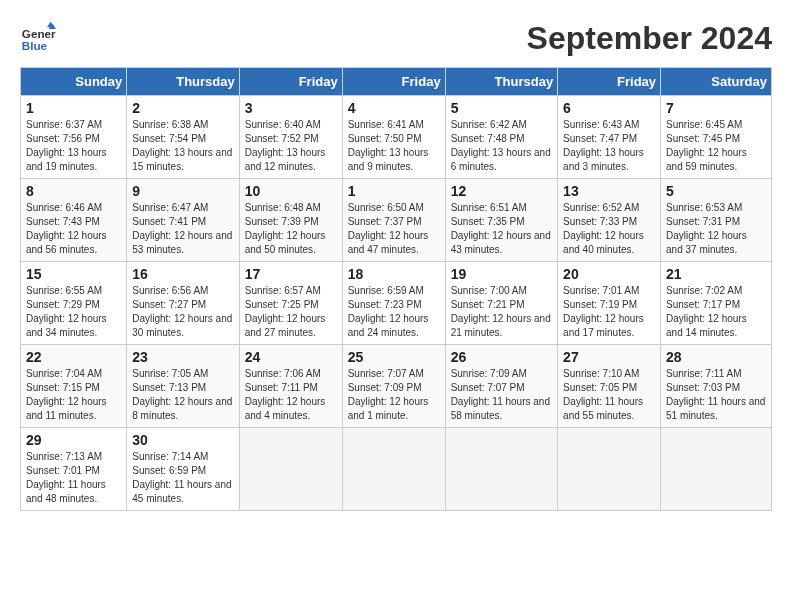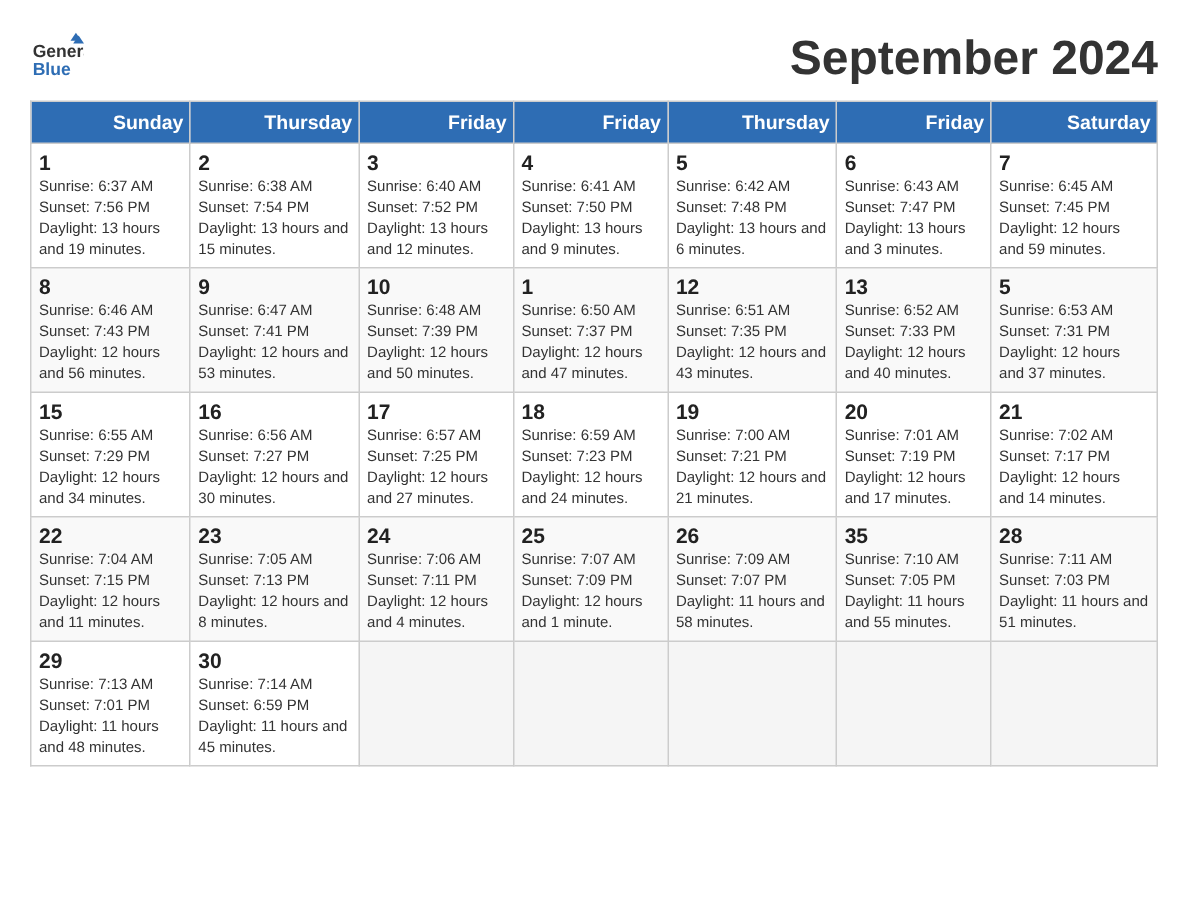"35" span.day-num { text: 35 -> 27 }
